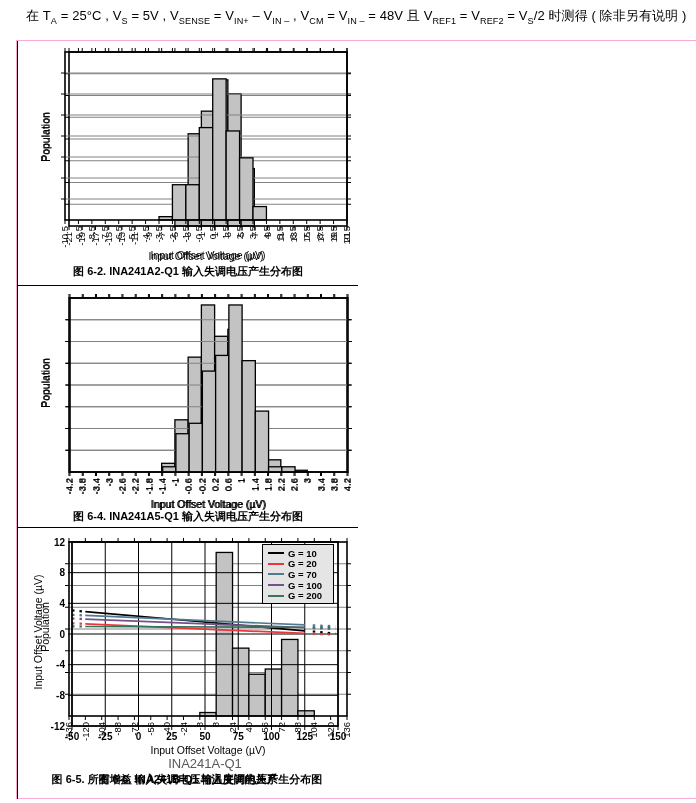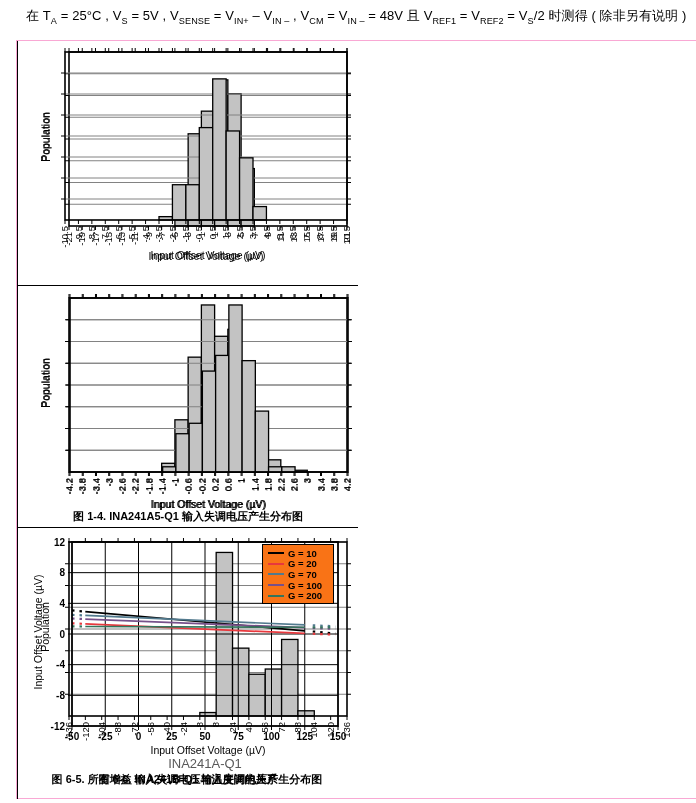"图 6-2. INA241A2-Q1 输入失调电压产生分布图" div.caption { html: none -> <div>图 6-2. INA241A2-Q1 输入失调电压产生分布图</div> }
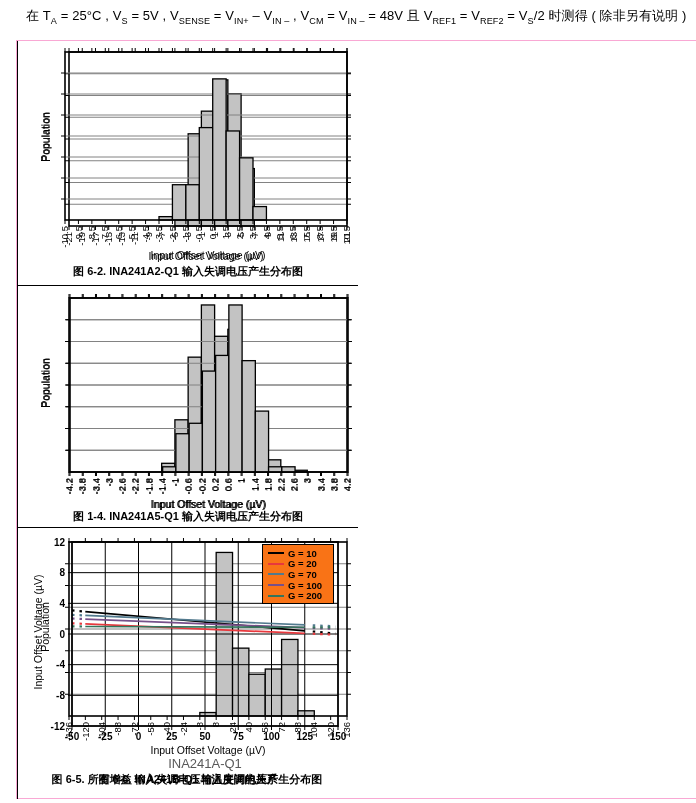"图 1-4. INA241A5-Q1 输入失调电压产生分布图" div.caption { text: 1-4 -> 6-4 }
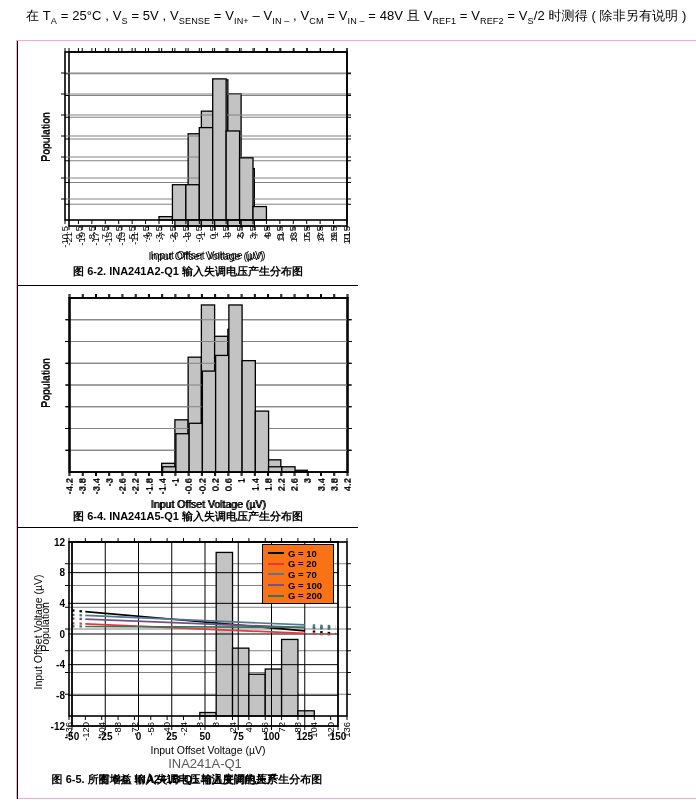"G = 10" .legend { background: #f97316 -> #e5e5e5 }
